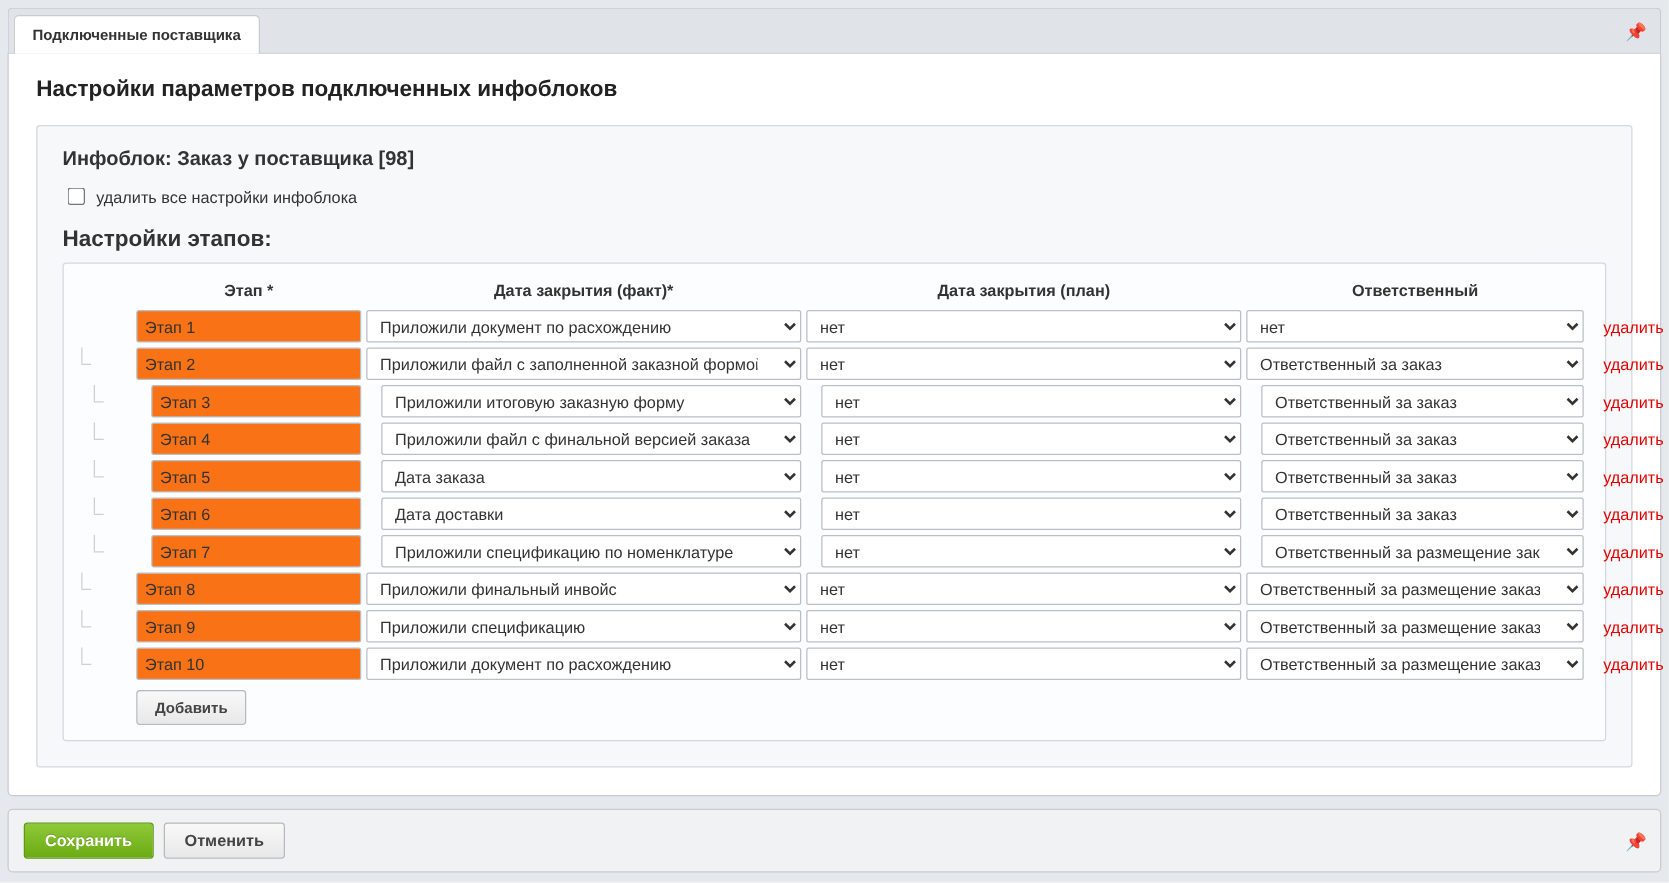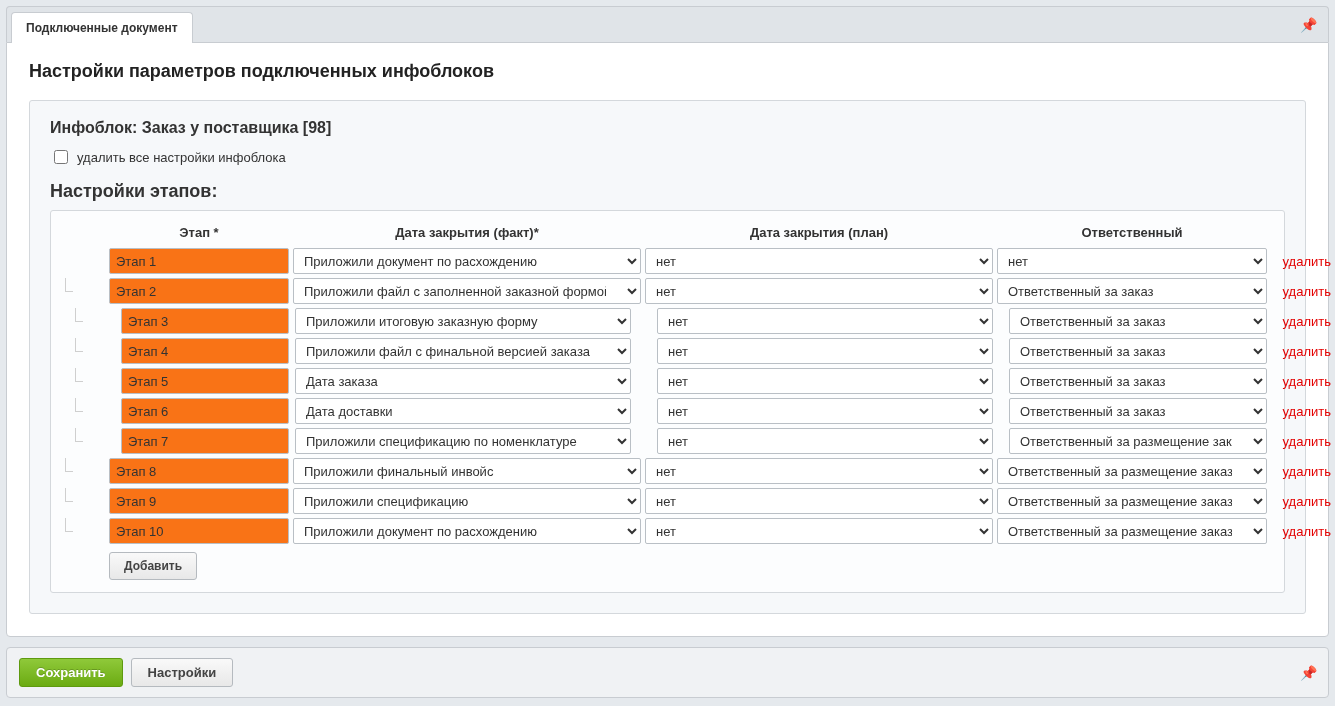"Подключенные документ" div.tab { text: документ -> поставщика }
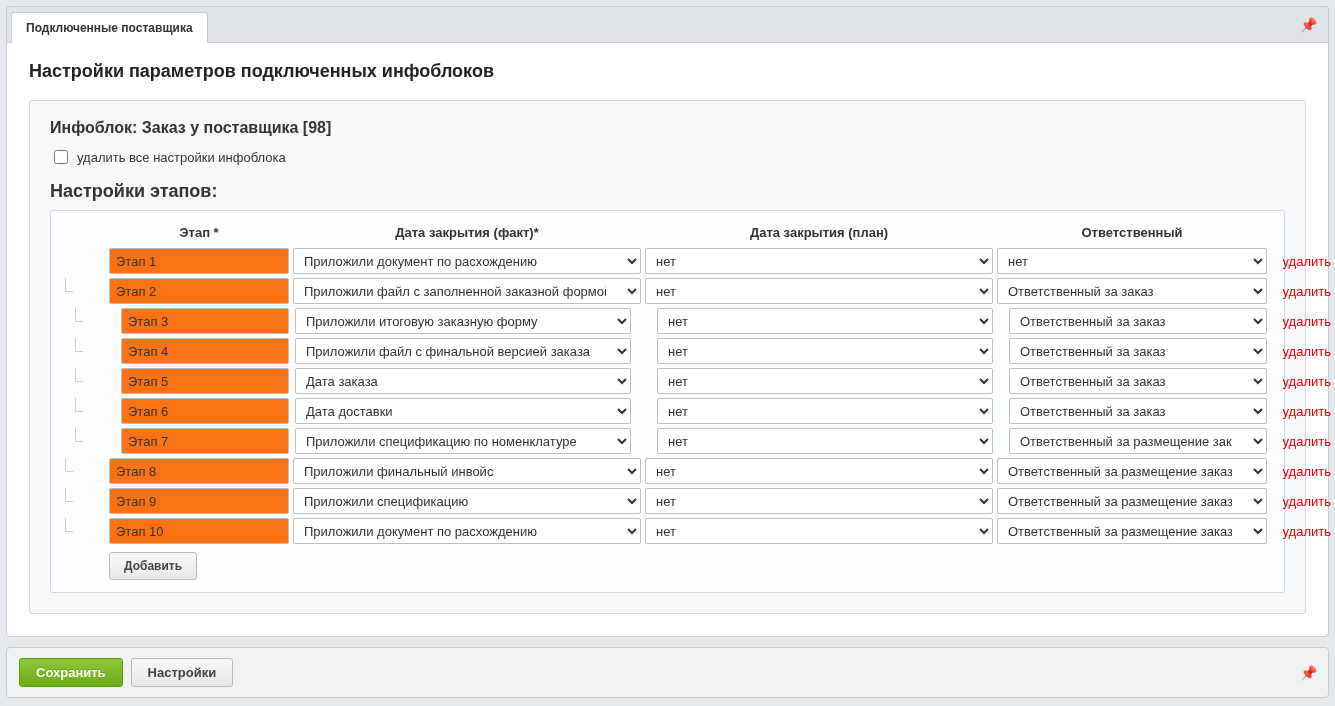"Приложили итоговую заказную форму" .row[data-indent="2"] select.col2-select { margin-left: 2px -> 12px }
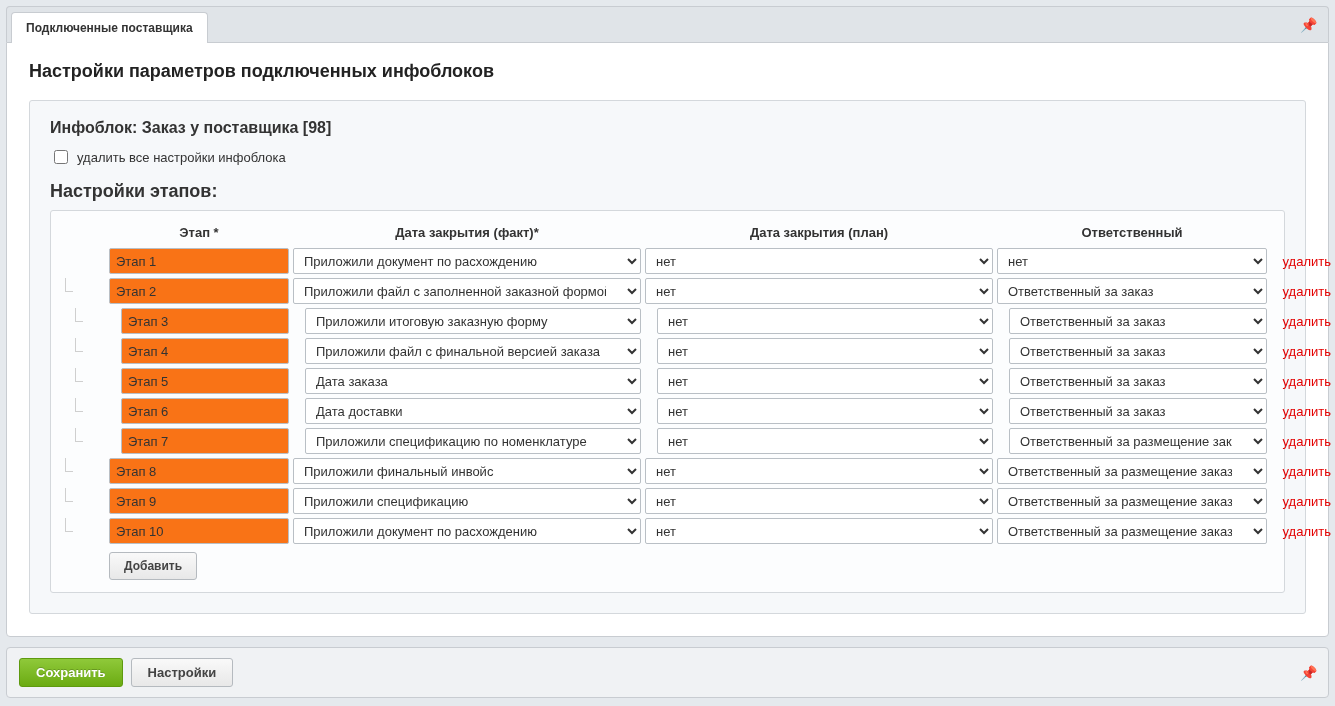"Настройки" button.btn-cancel { text: Настройки -> Отменить }
